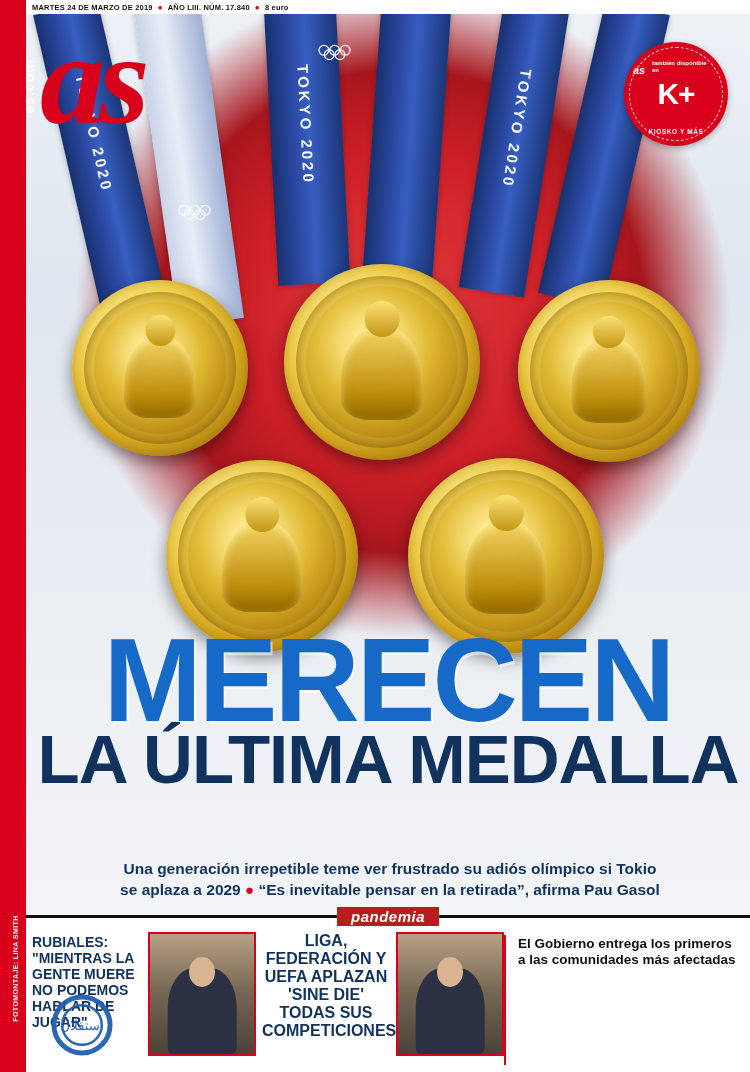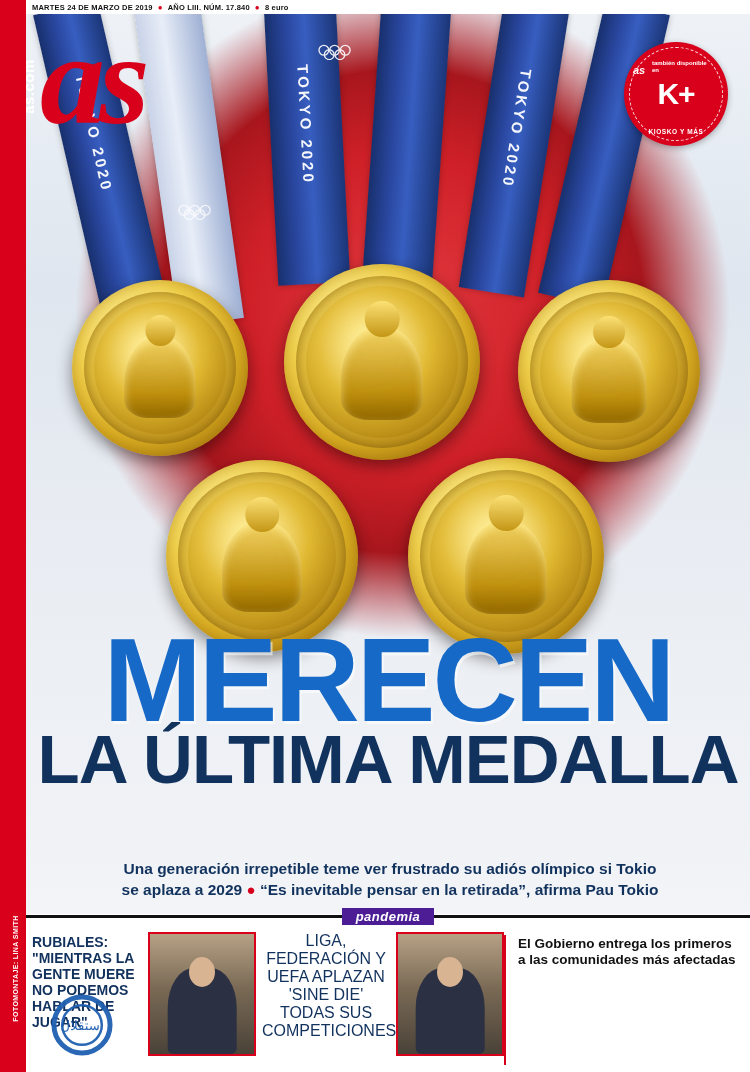"“Es inevitable pensar en la" span { text: Tokio -> Gasol }
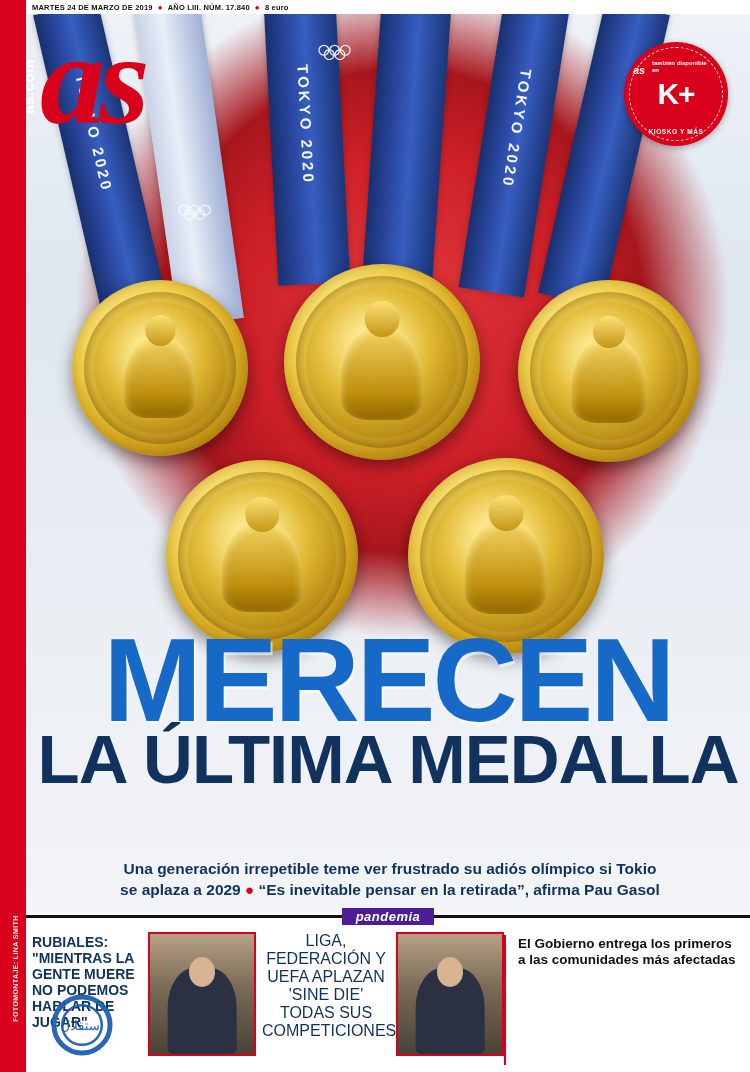"pandemia" .band .tag { background: #4c1d95 -> #b91c1c; font-size: 13px -> 15px }
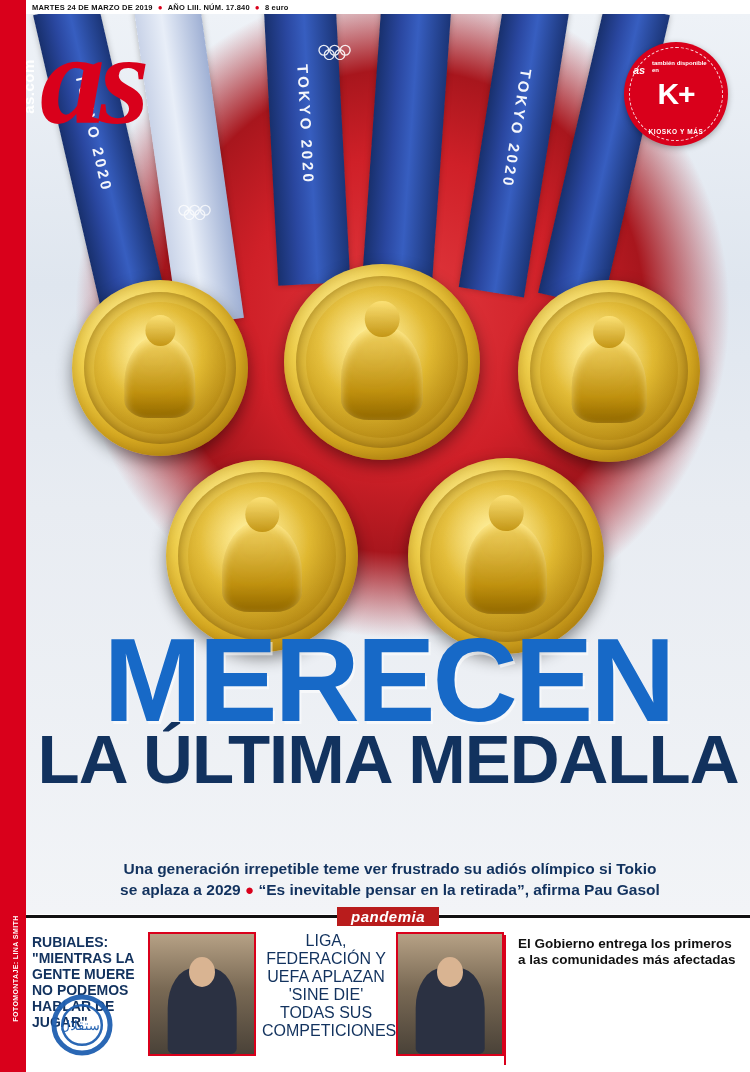"LIGA, FEDERACIÓN Y UEFA APLAZAN" .c3 .txt { font-weight: normal -> bold }
